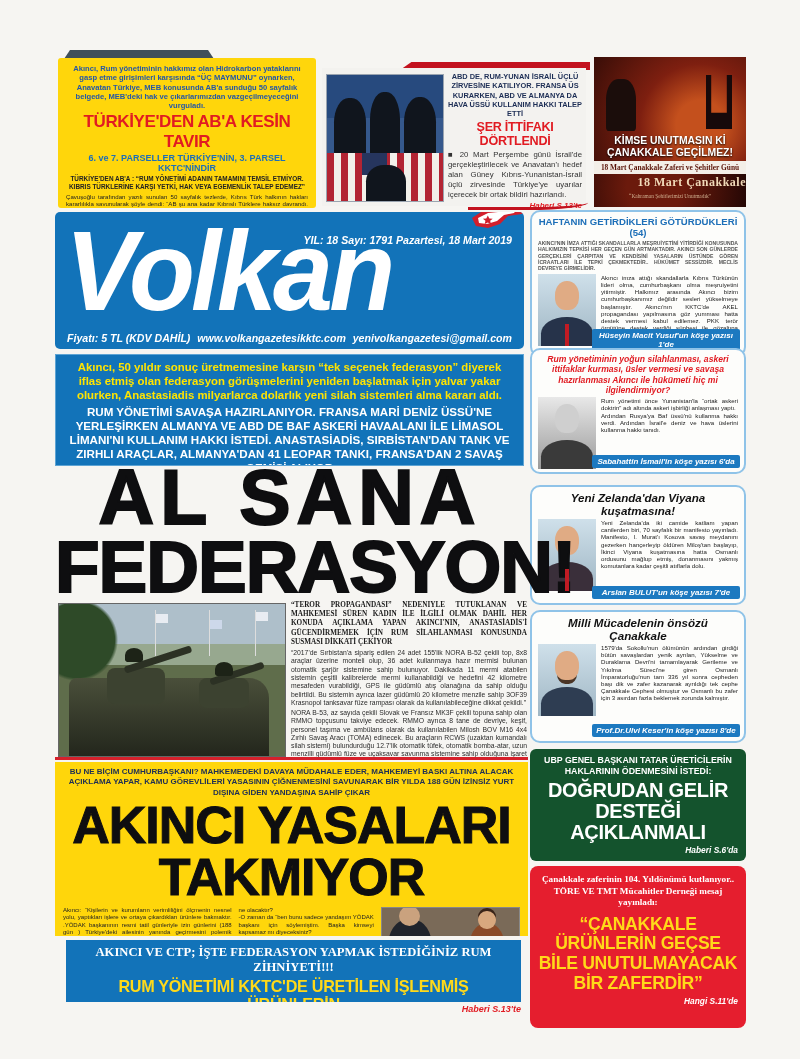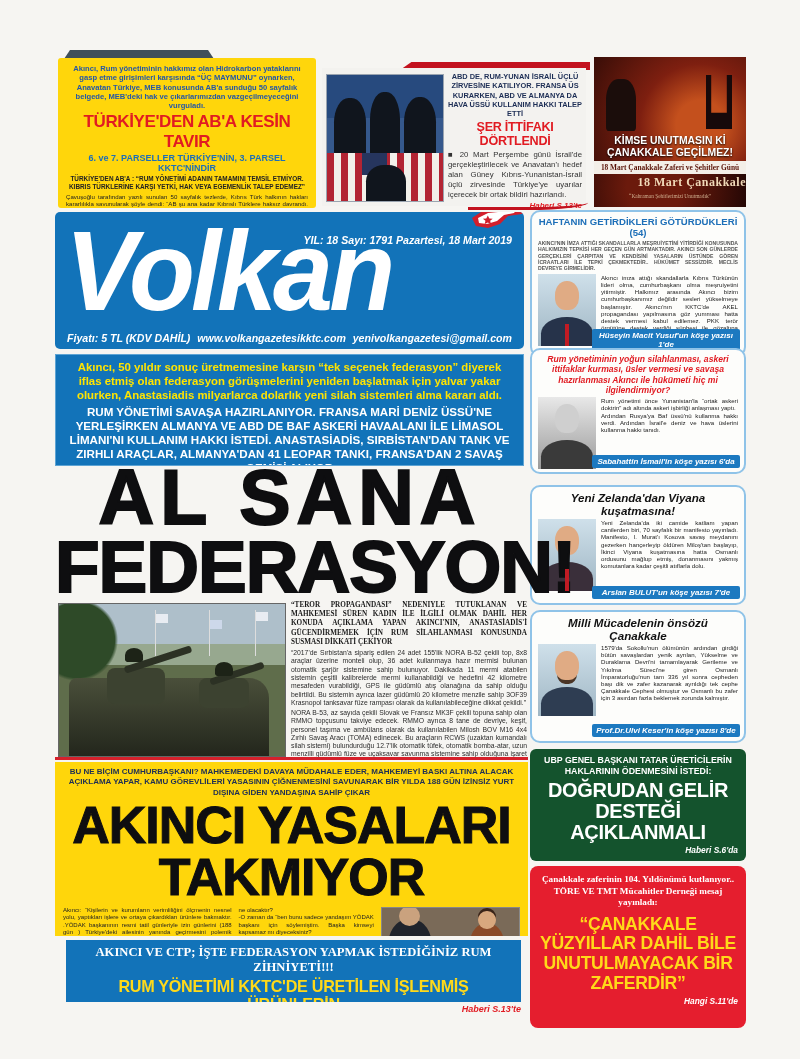"“ÇANAKKALE YÜZYILLAR DAHİL BİLE" div.rb-quote { text: YÜZYILLAR DAHİL -> ÜRÜNLERİN GEÇSE }
